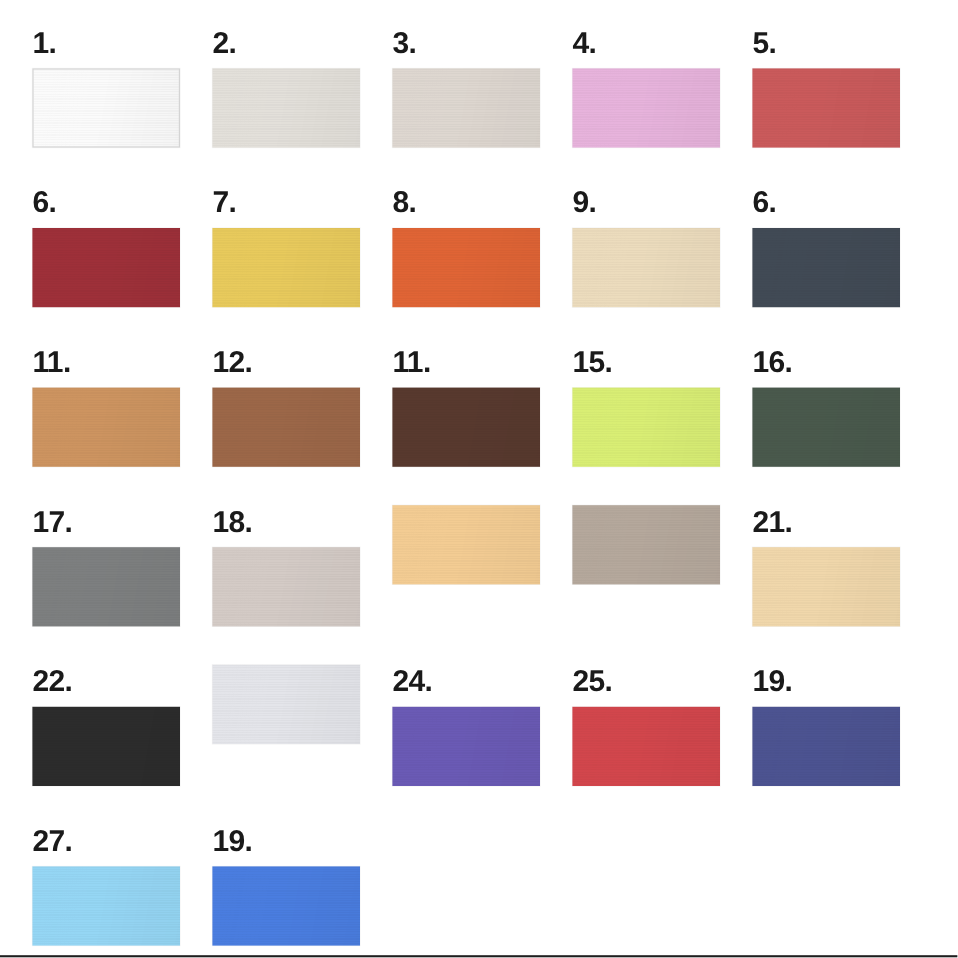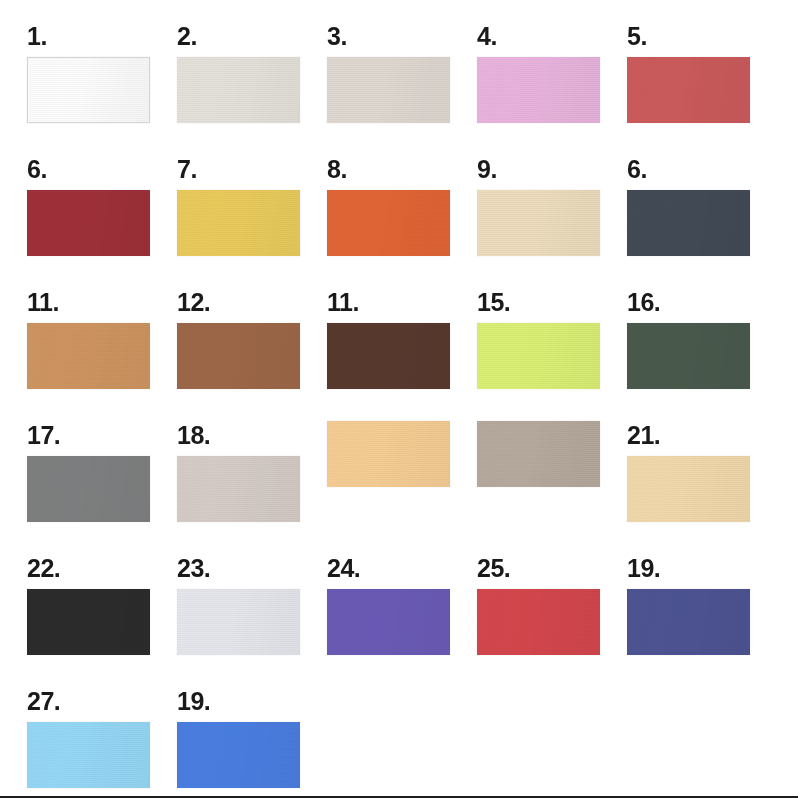"23." span.swatch-number { html: <span>23.</span> -> none }
